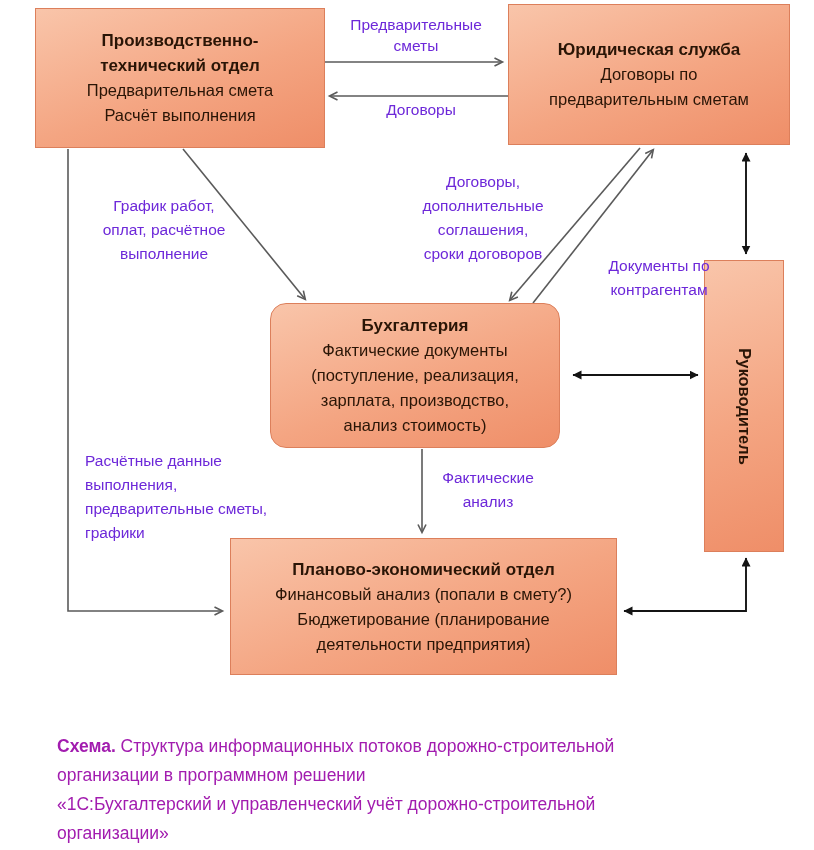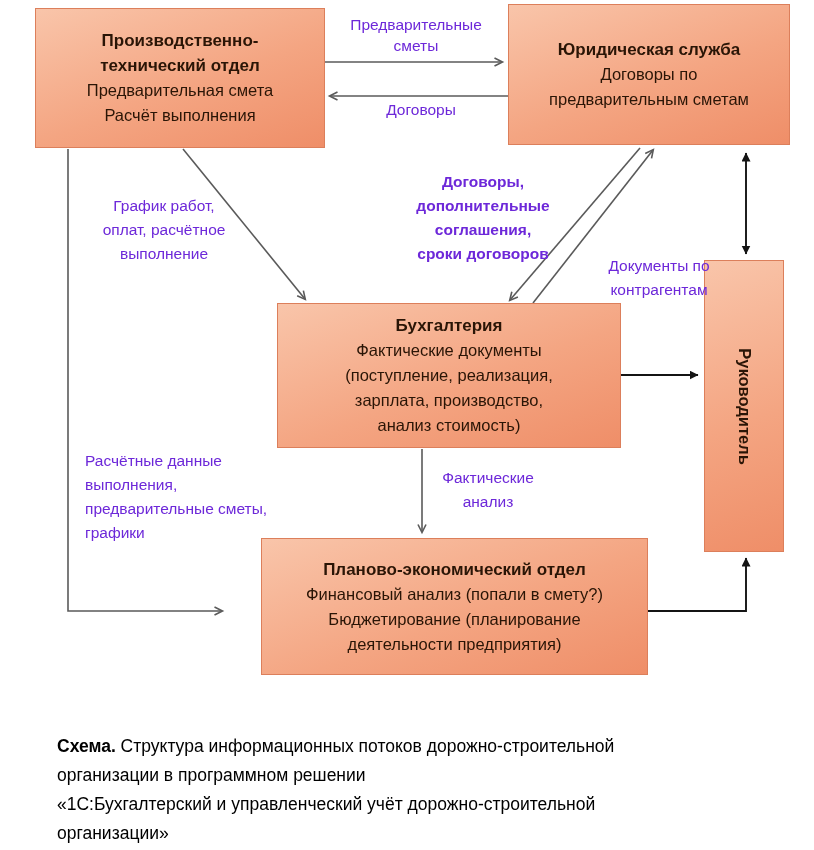"Договоры," .lbl-contracts2 { font-weight: bold -> none }
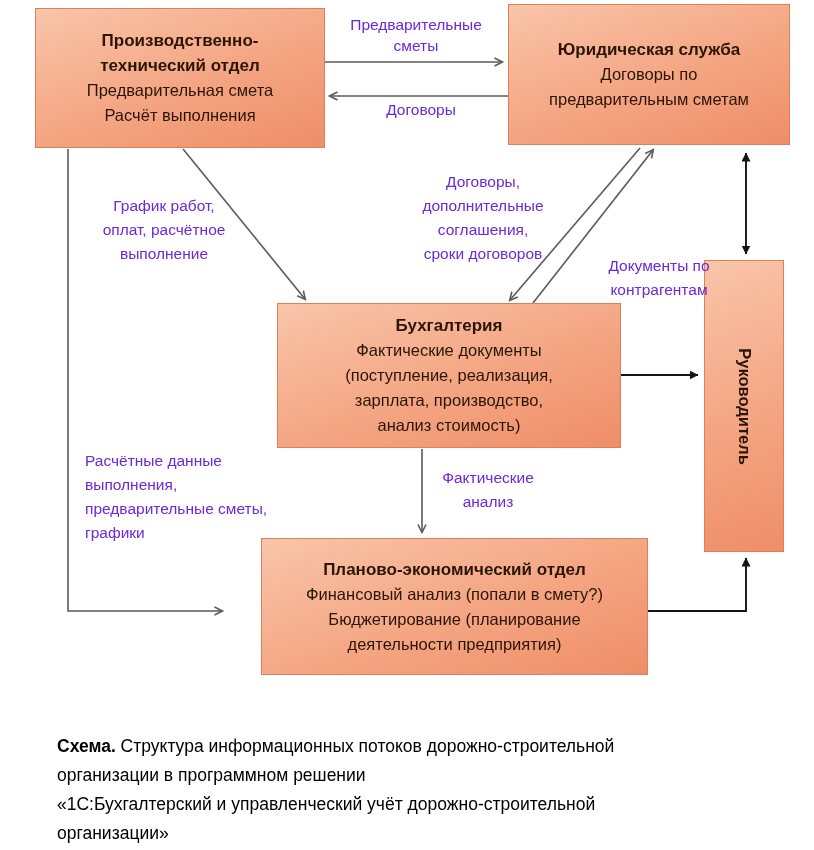"Бухгалтерия" .box-accounting { border-radius: none -> 16px; left: 277px -> 270px; width: 344px -> 290px }
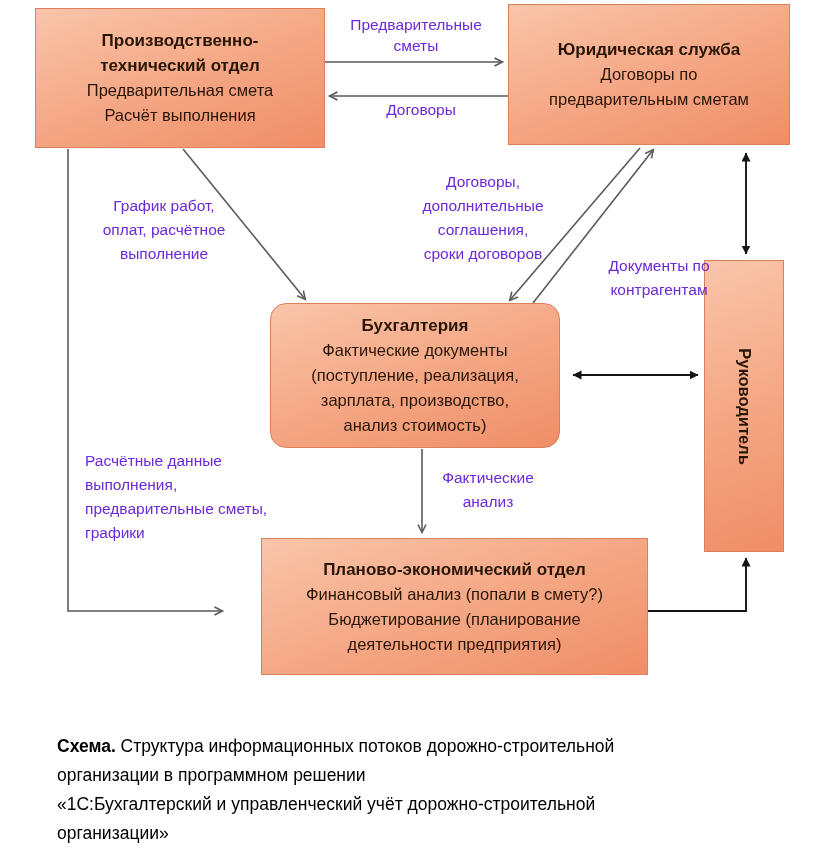"Планово-экономический отдел" .box-planning { margin-left: 31px -> none }
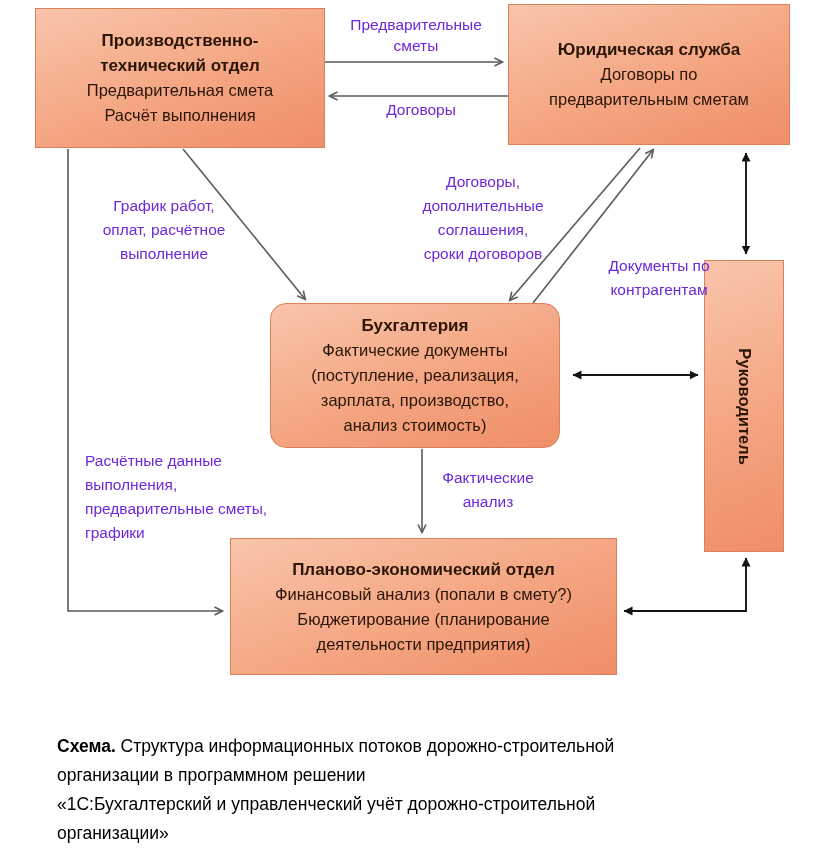"Схема. Структура информационных потоков" .caption { color: #000000 -> #a21caf }
